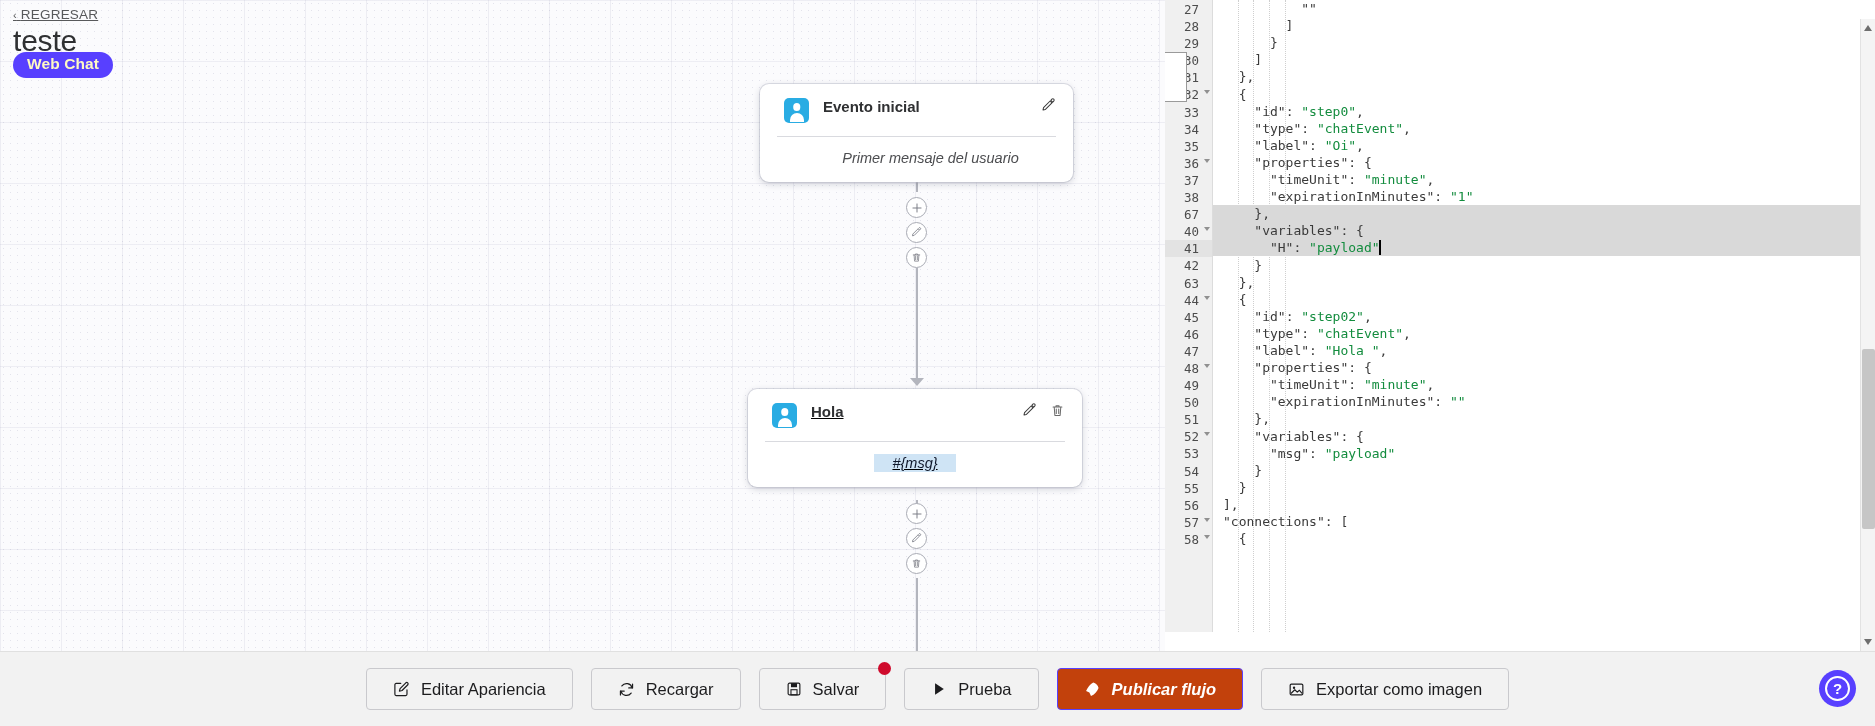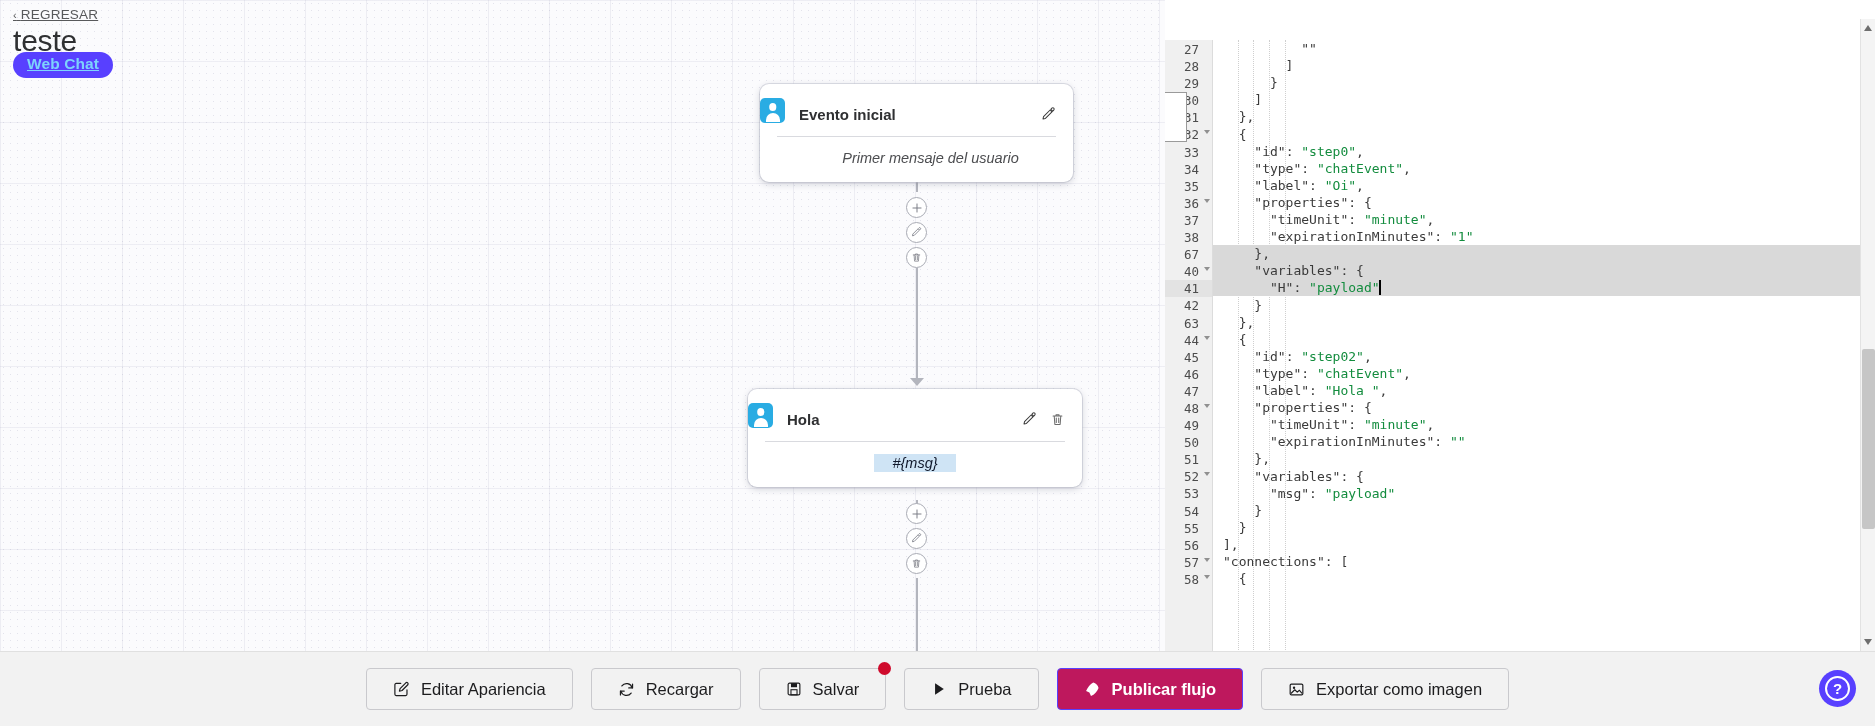"27" .editor { margin-top: 40px -> none }
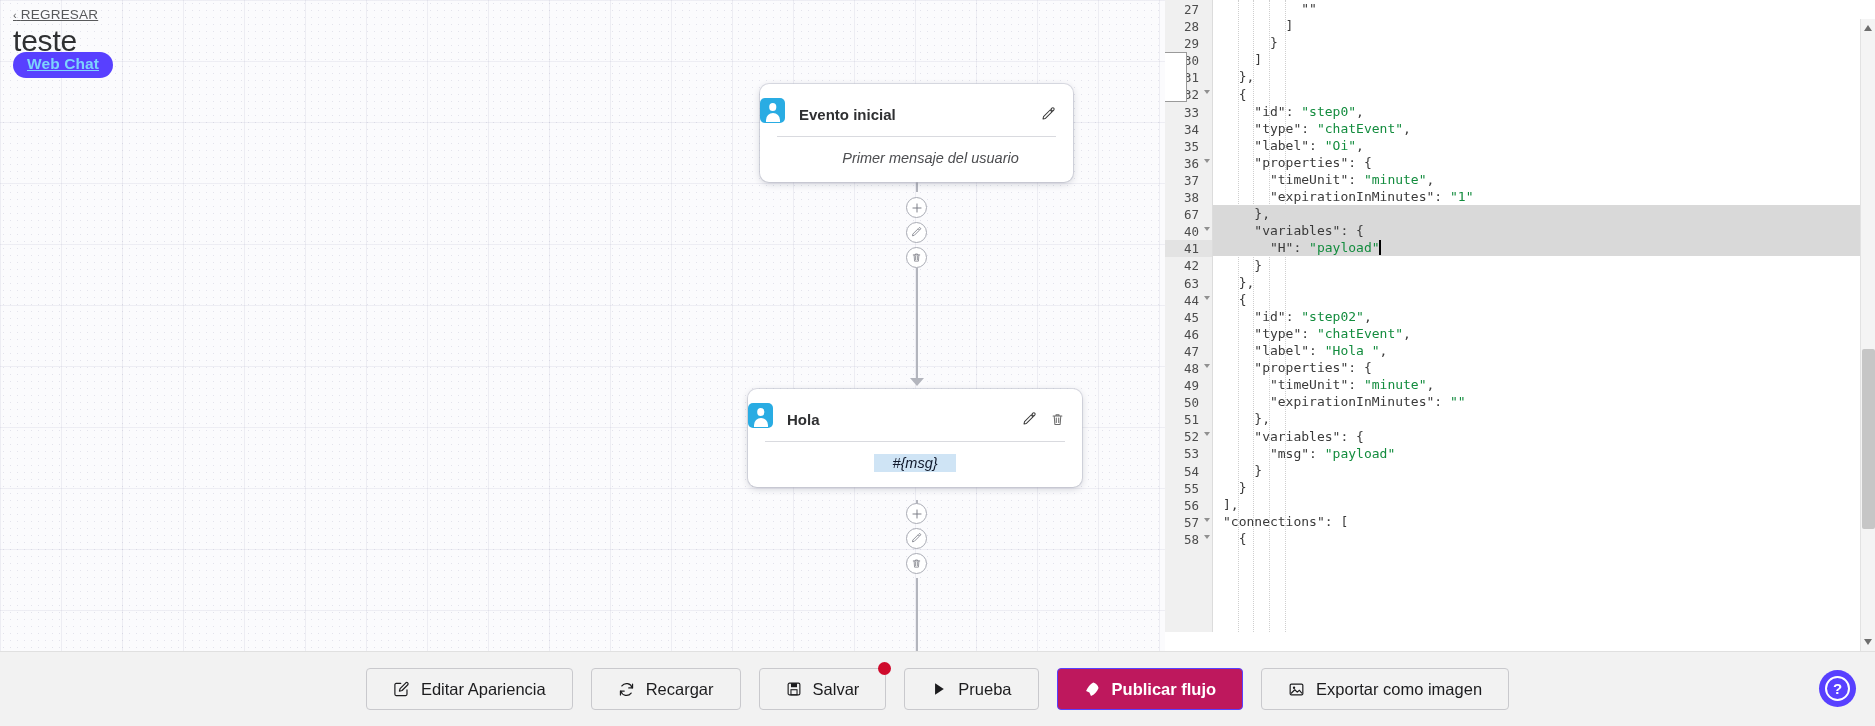"Web Chat" .channel-badge { color: #7dd3fc -> #fef9c3; text-decoration: underline -> none }
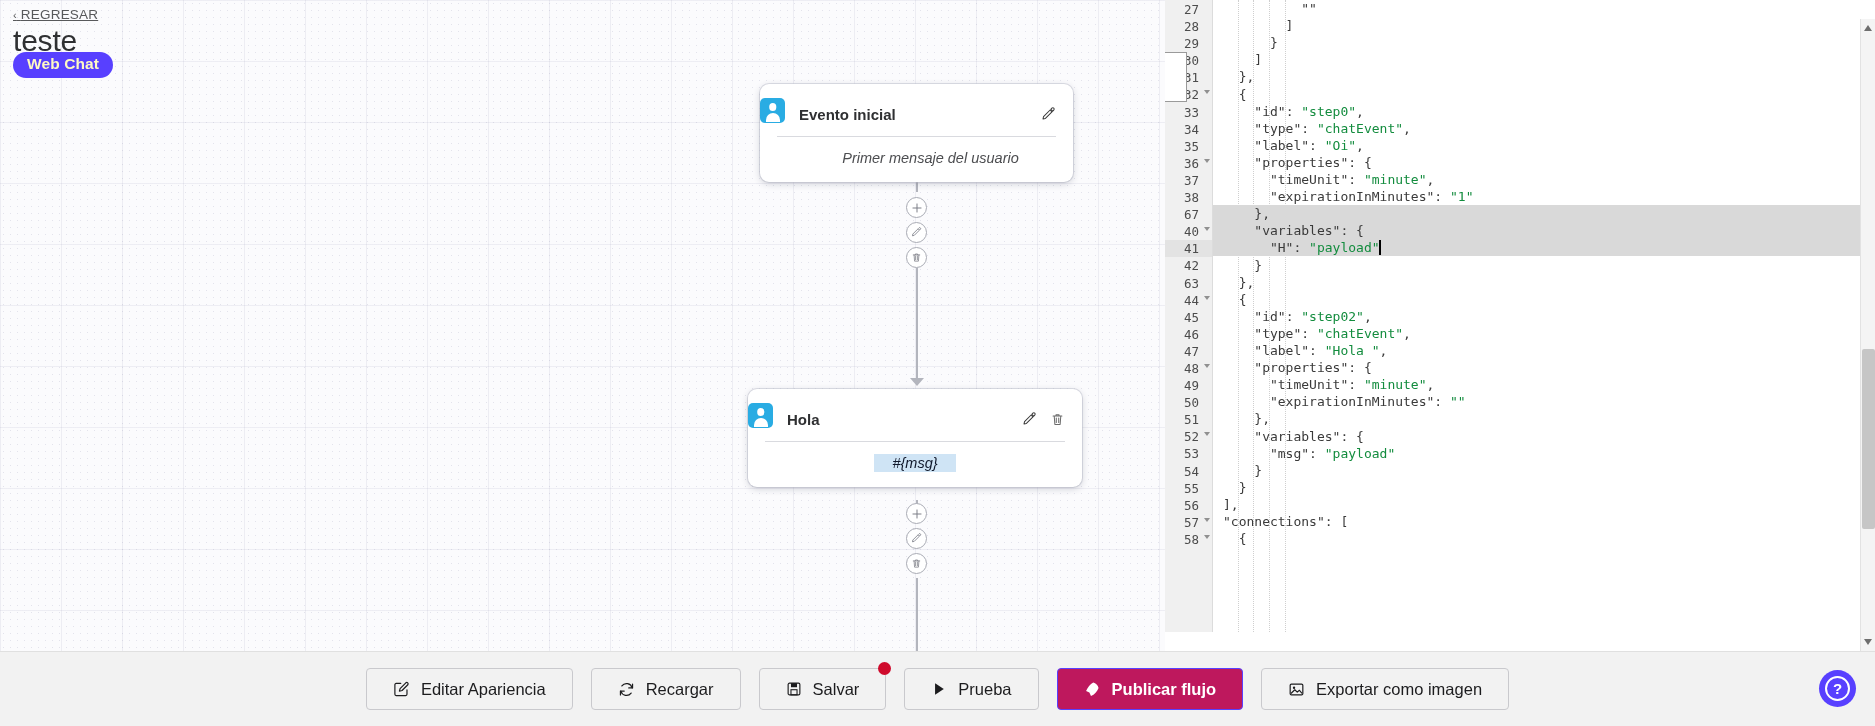"Evento inicial" .node-head { align-items: flex-end -> flex-start; padding: 14px 17px 13px 0 -> 14px 17px 13px 24px }
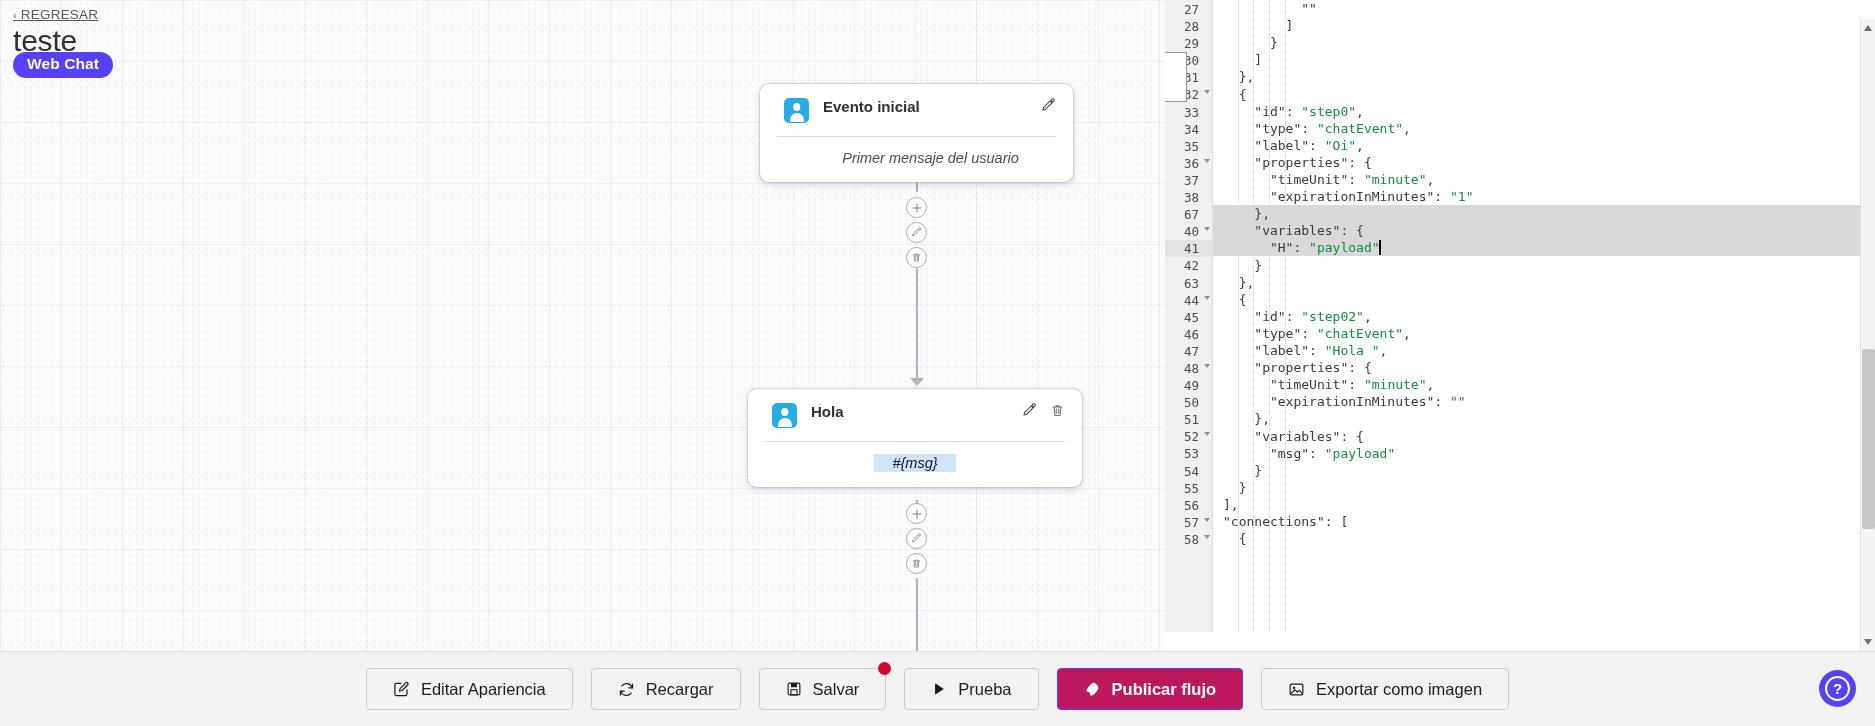"Hola" div.node { text-decoration: none -> underline }
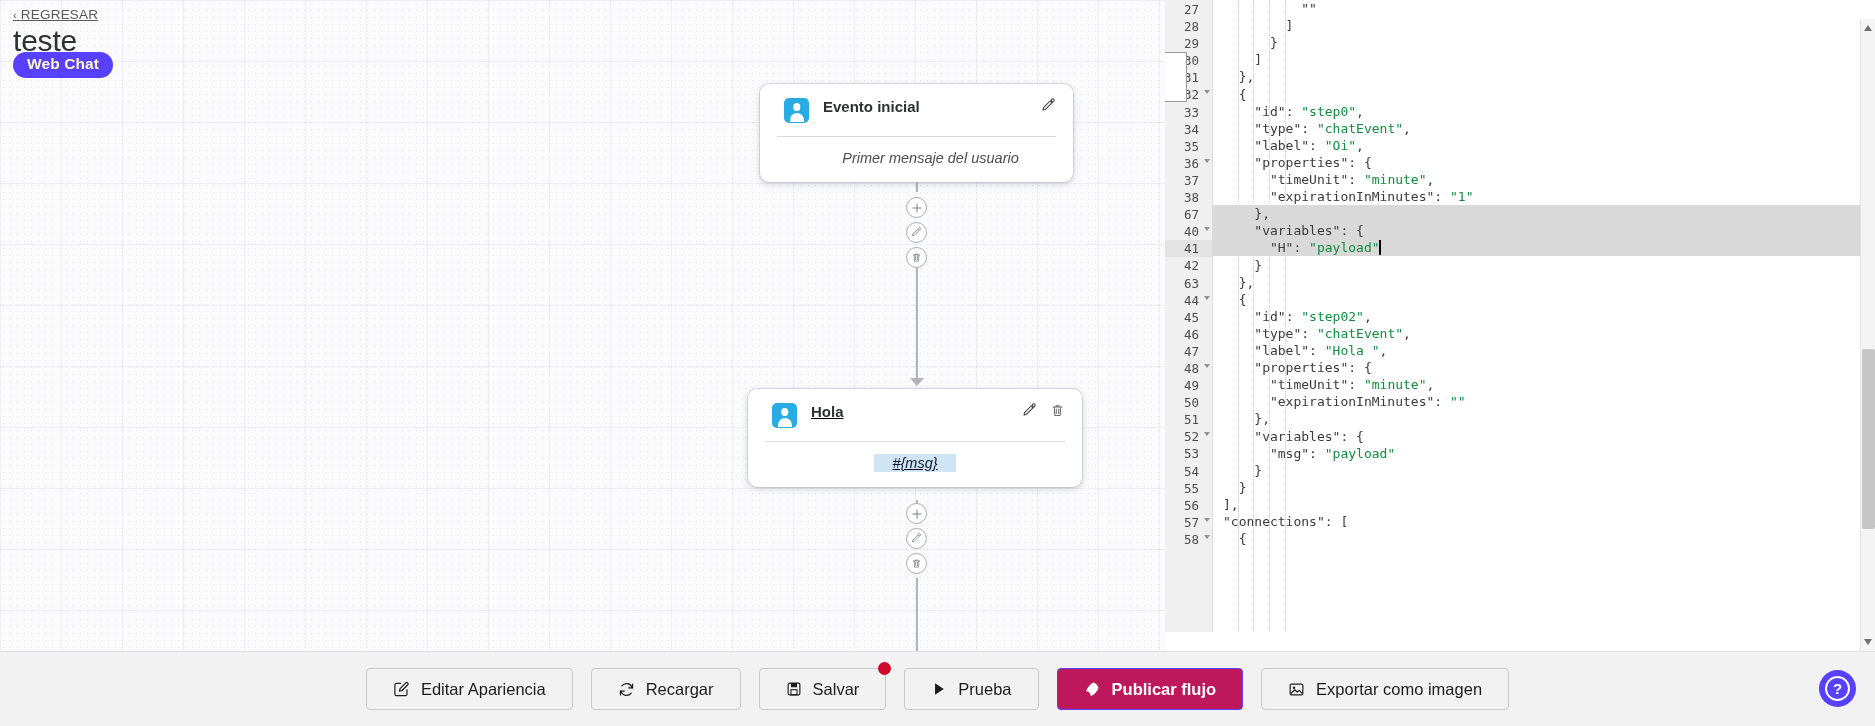"Publicar flujo" .tb-btn.primary { background: #be185d -> #c2410c; font-style: none -> italic }
